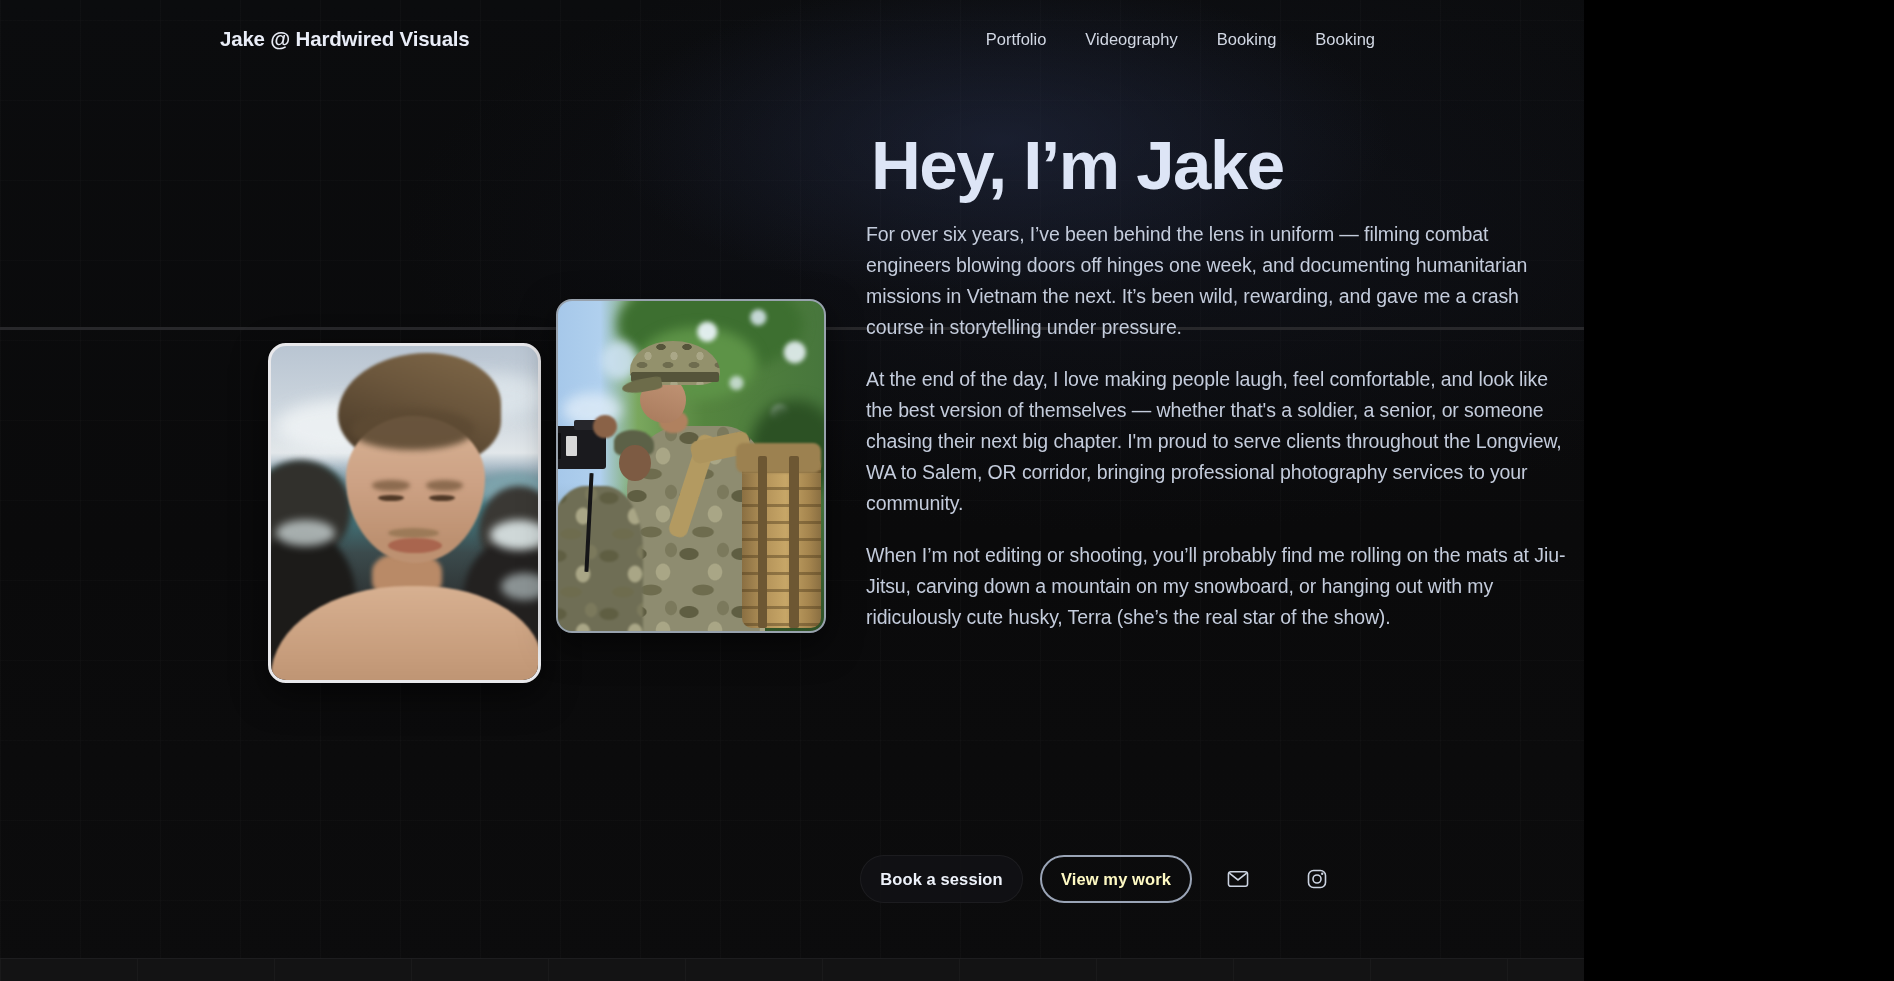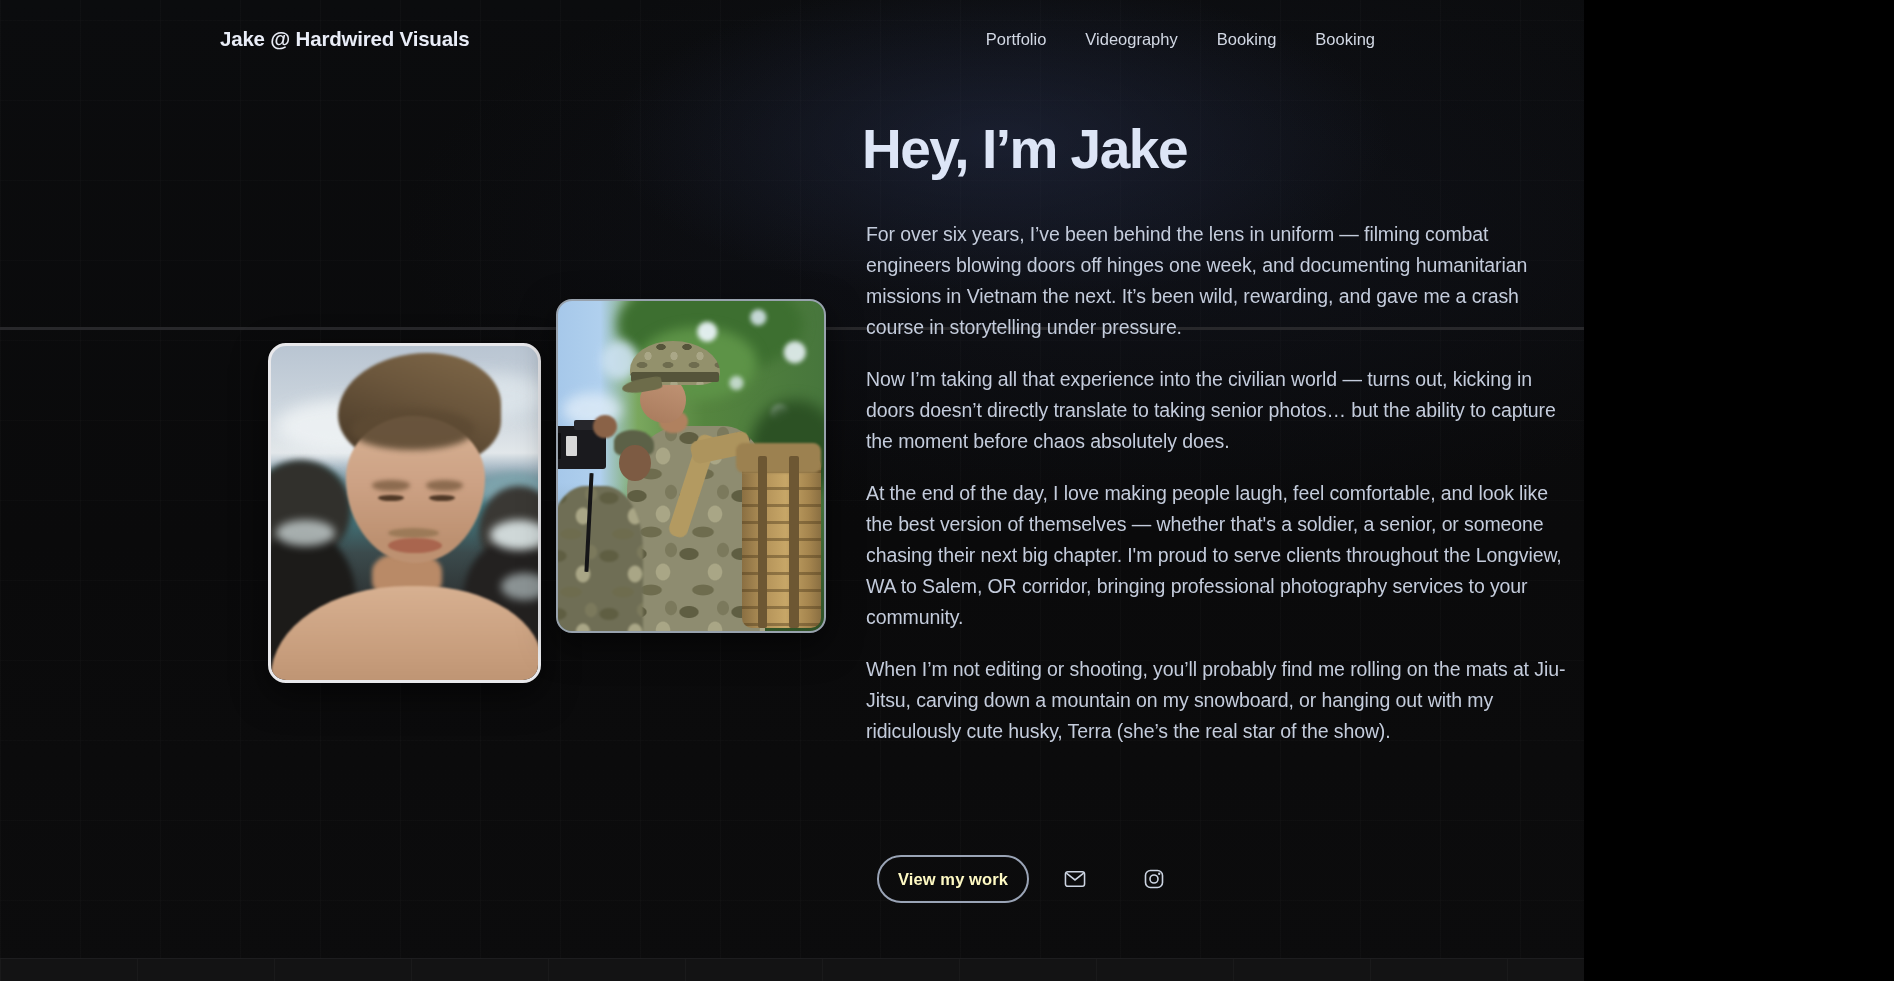"Hey, I’m Jake" .hero-heading { font-size: 55px -> 69px; margin: 0 -> 9px }
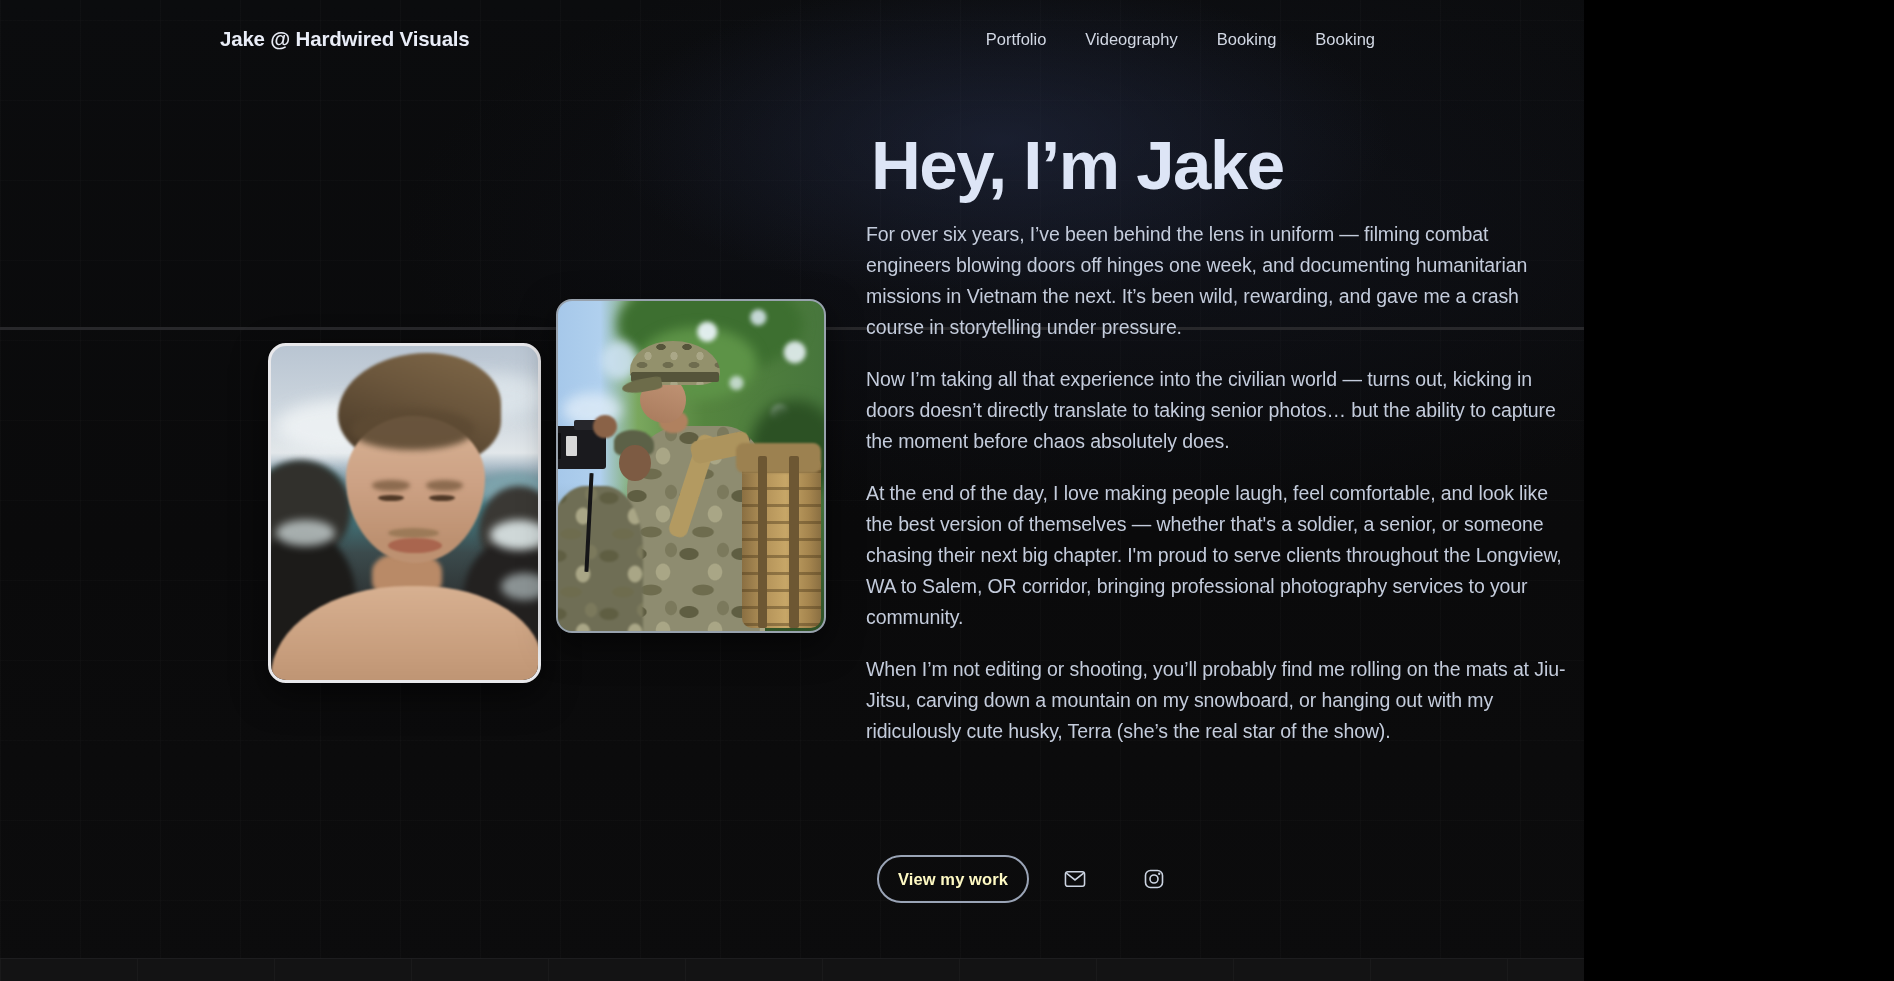"Now I’m taking all that" p { html: <p>Now I’m taking all that experience into the civilian world — turns out, kicking in doors doesn’t directly translate to taking senior photos… but the ability to capture the moment before chaos absolutely does.</p> -> none }
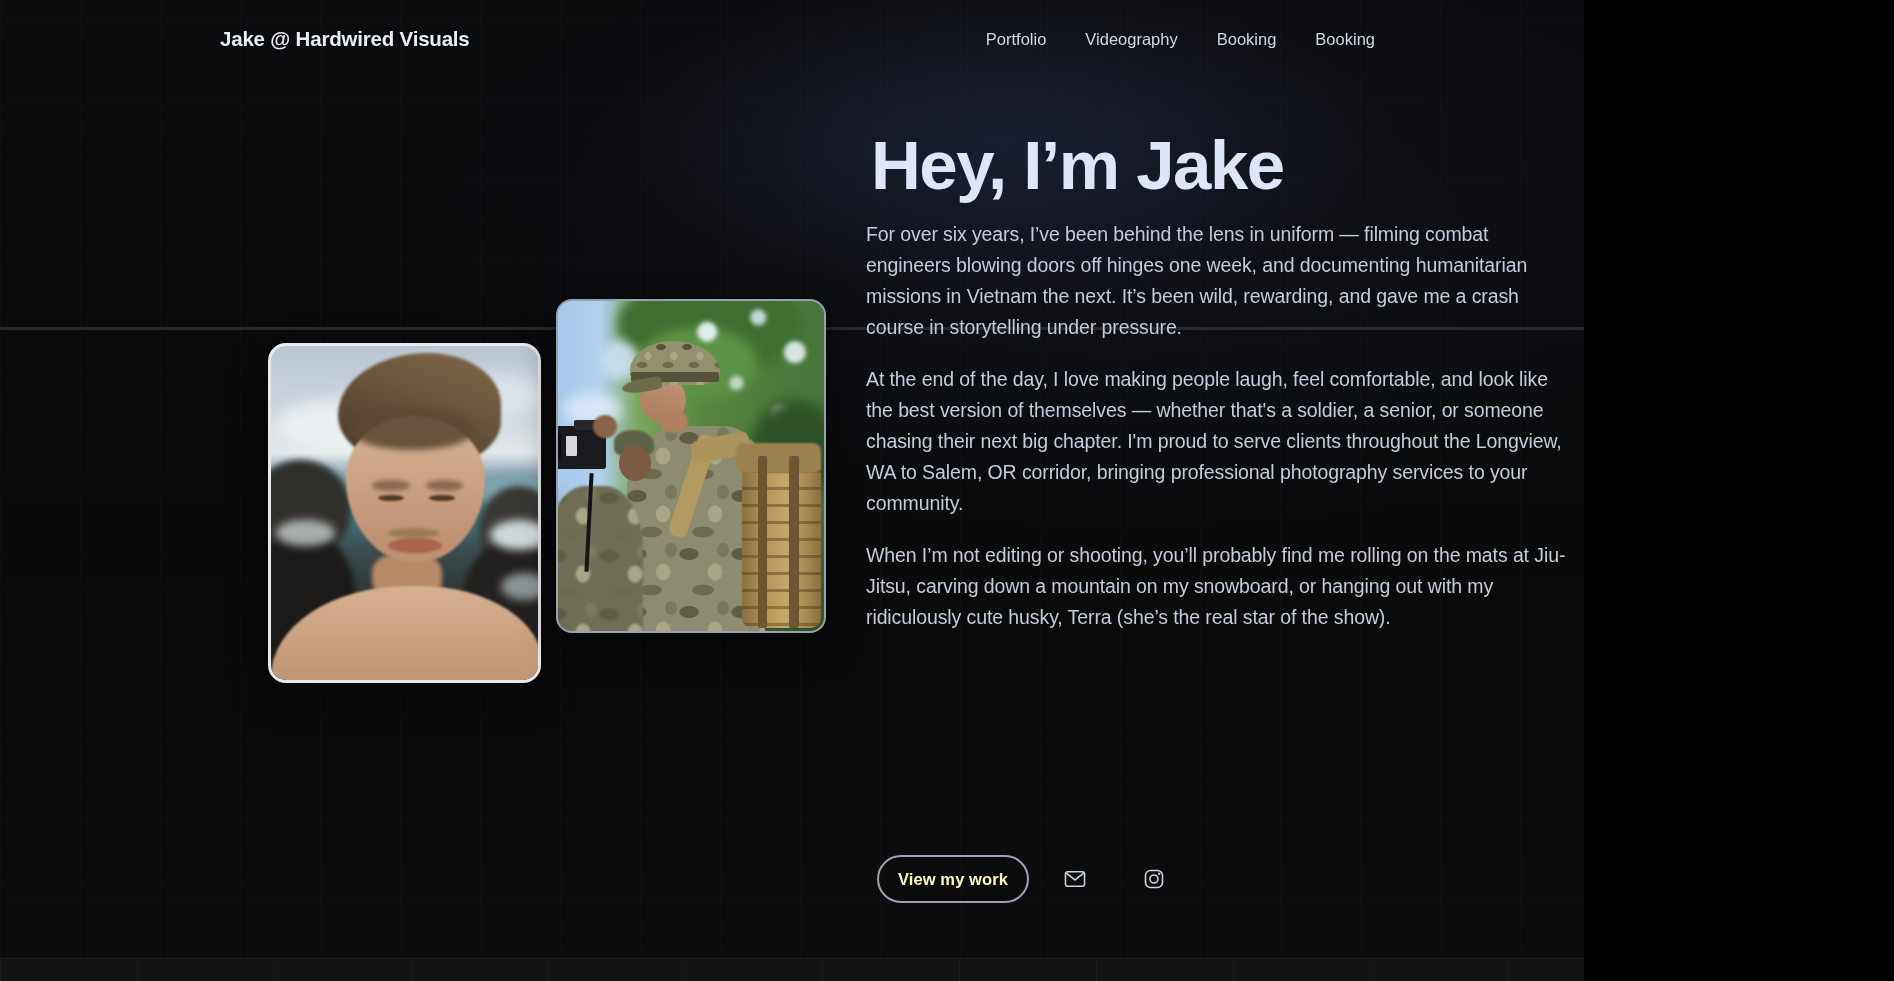"Book a session" button.btn { html: none -> <button>Book a session</button> }
